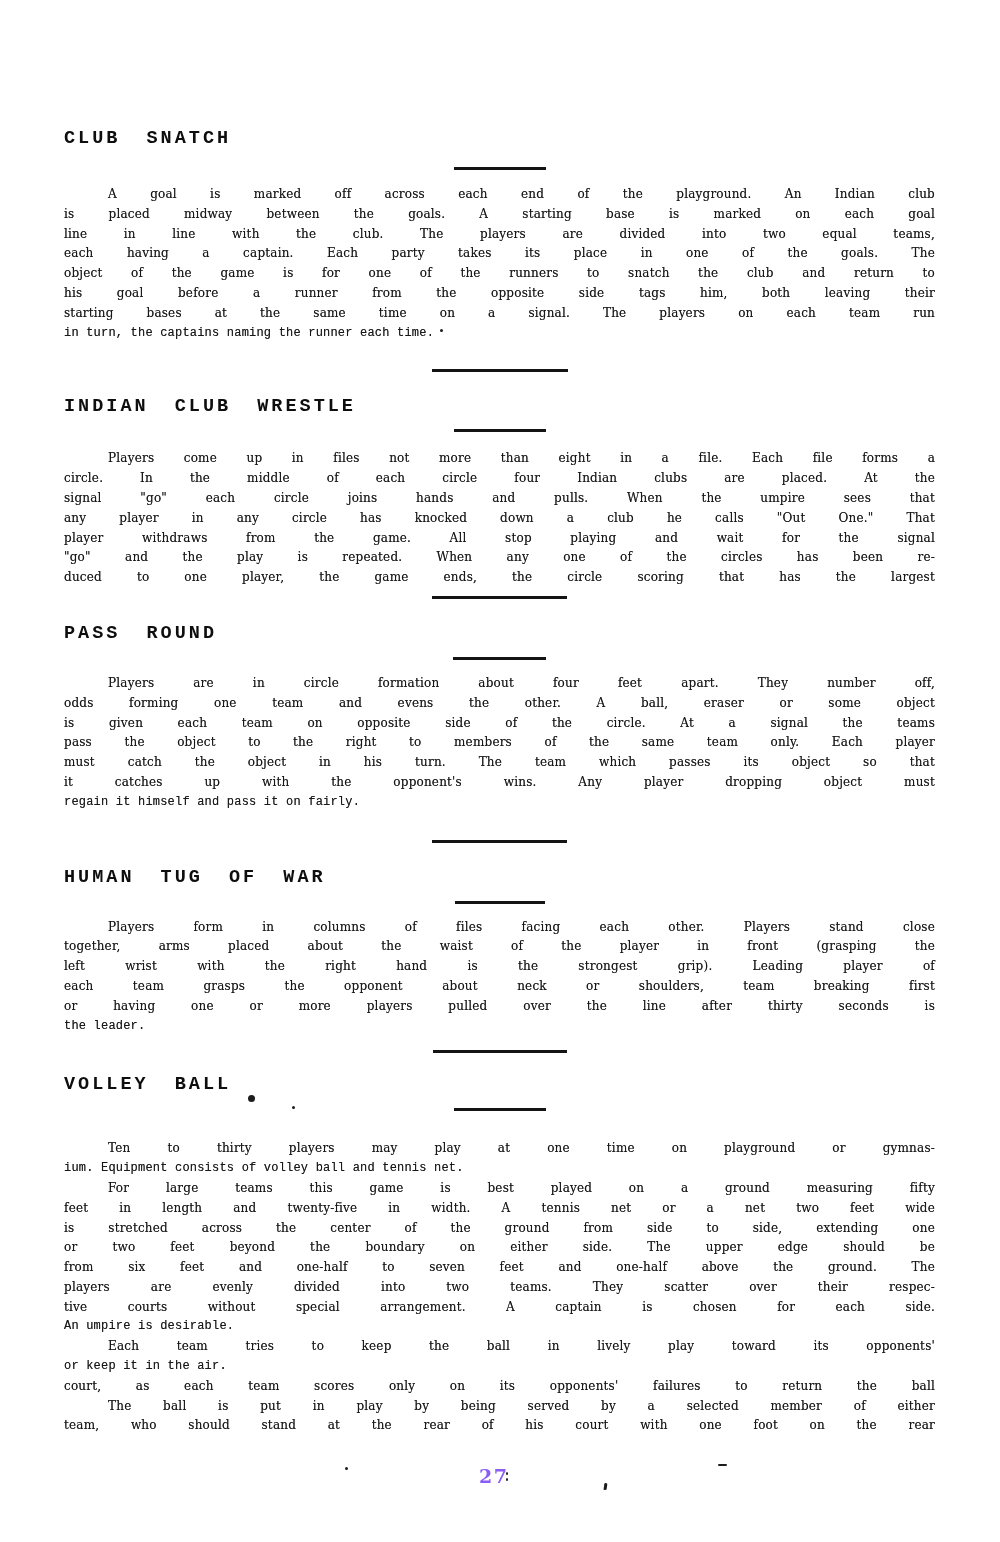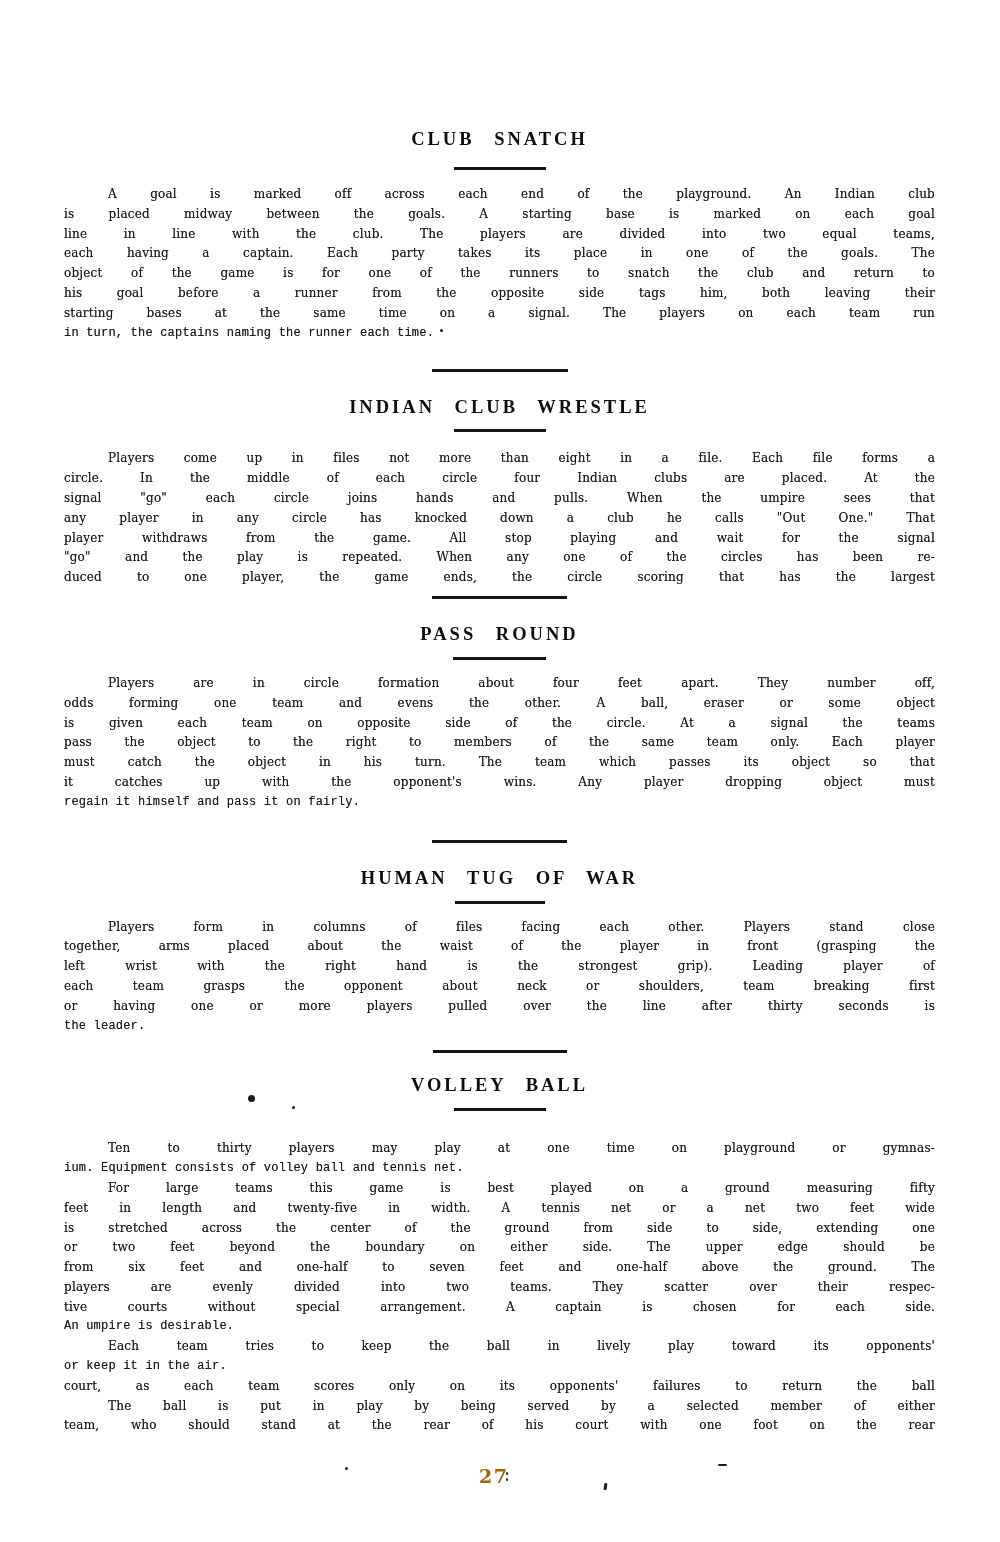"CLUB SNATCH" .heading { font-family: Liberation Serif, serif -> Liberation Mono, monospace; text-align: center -> left }
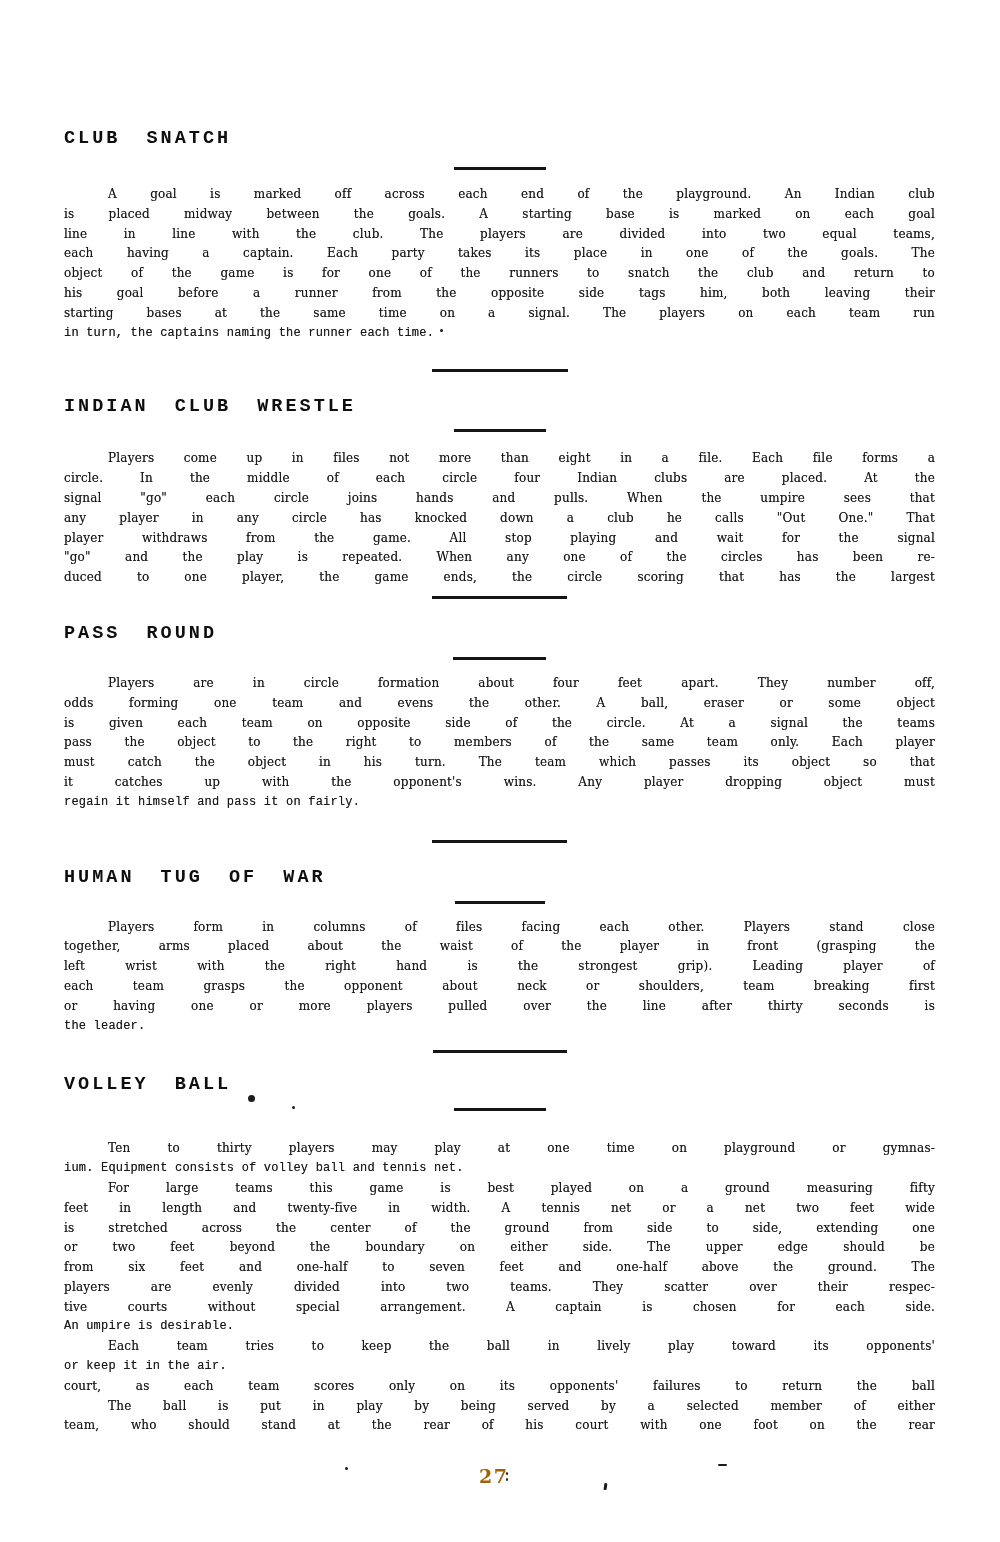"27" .footer { color: #a16207 -> #8b5cf6 }
